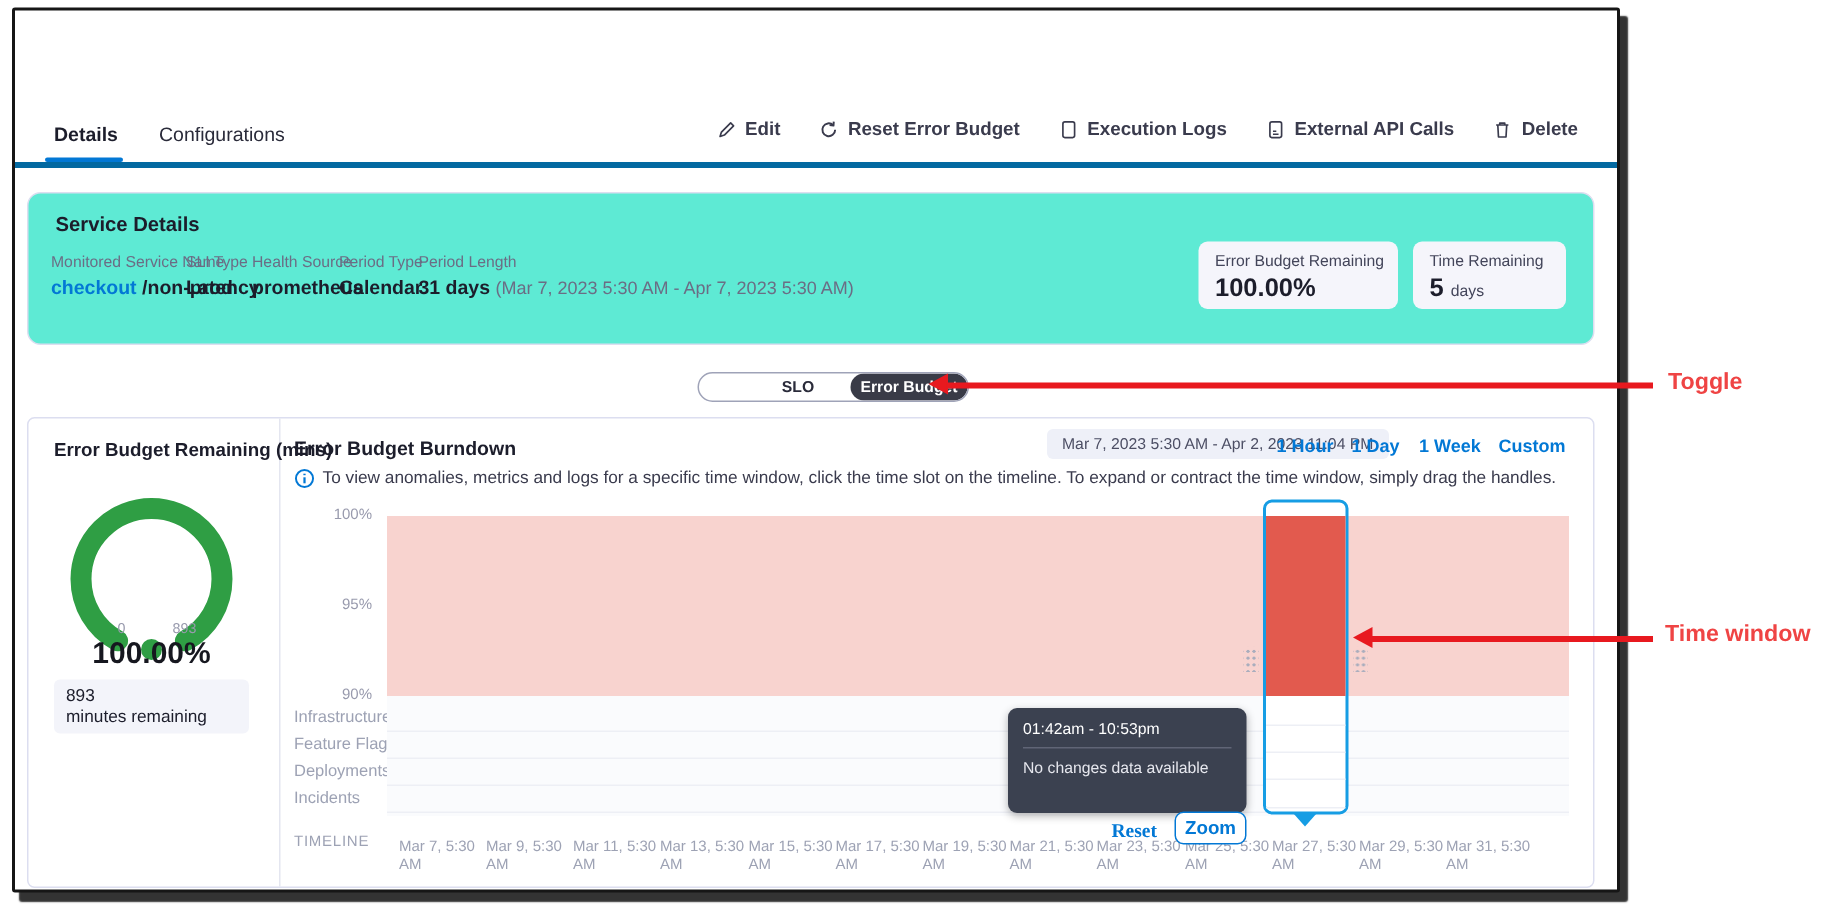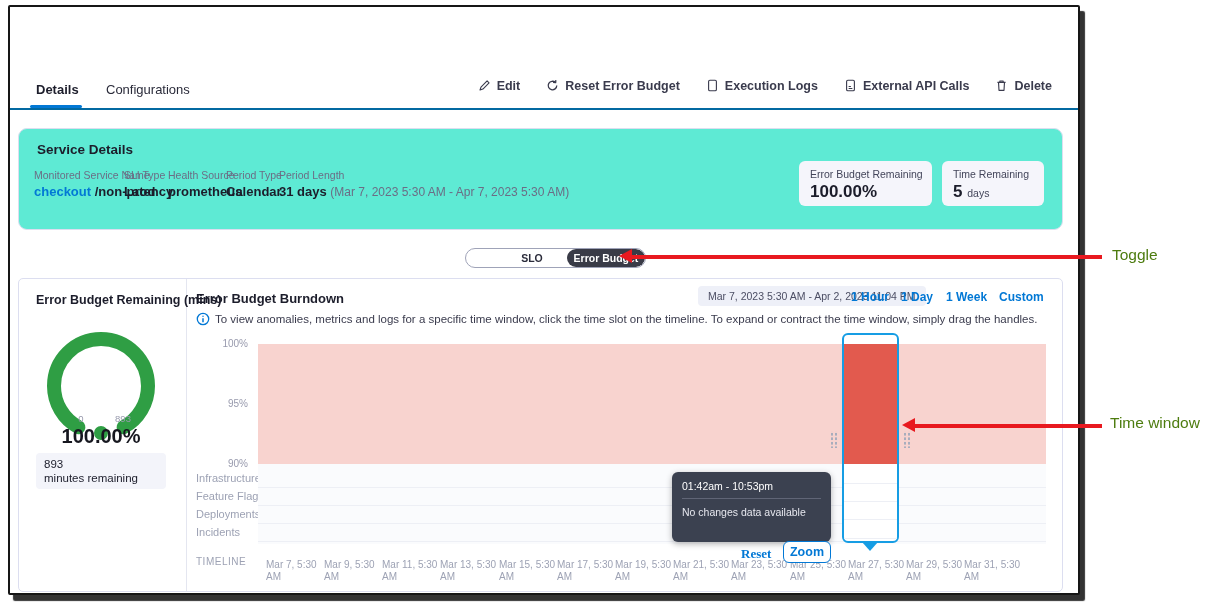"Details" .tabbar { border-bottom: 2px solid #0369a1 -> 4px solid #0369a1 }
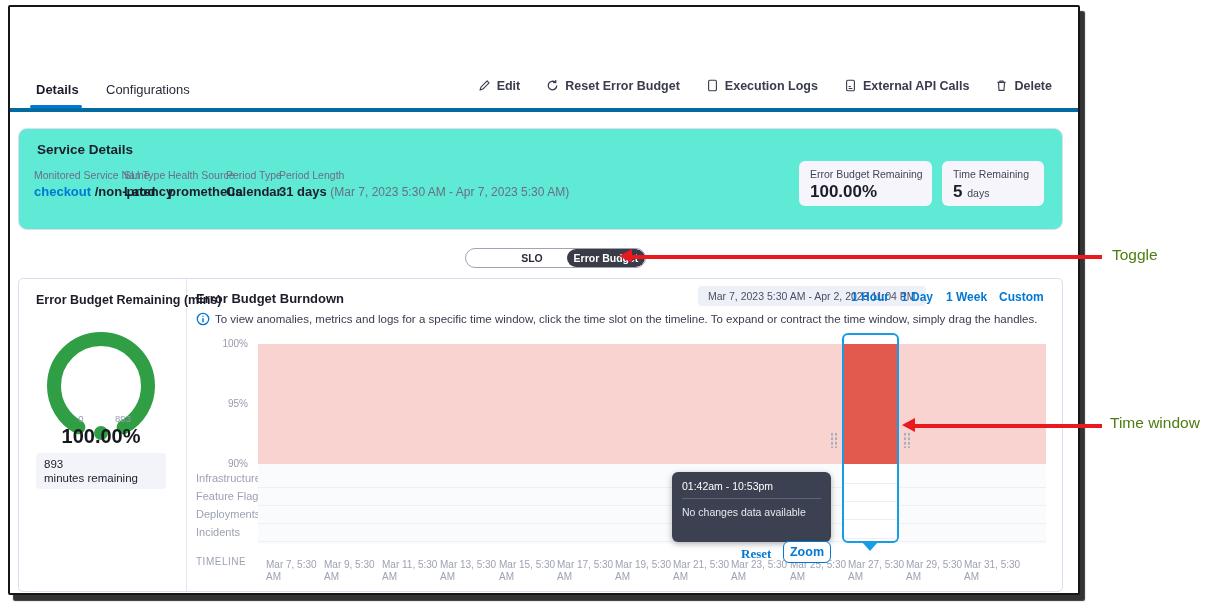"Edit" .tbtn { align-items: flex-start -> center }
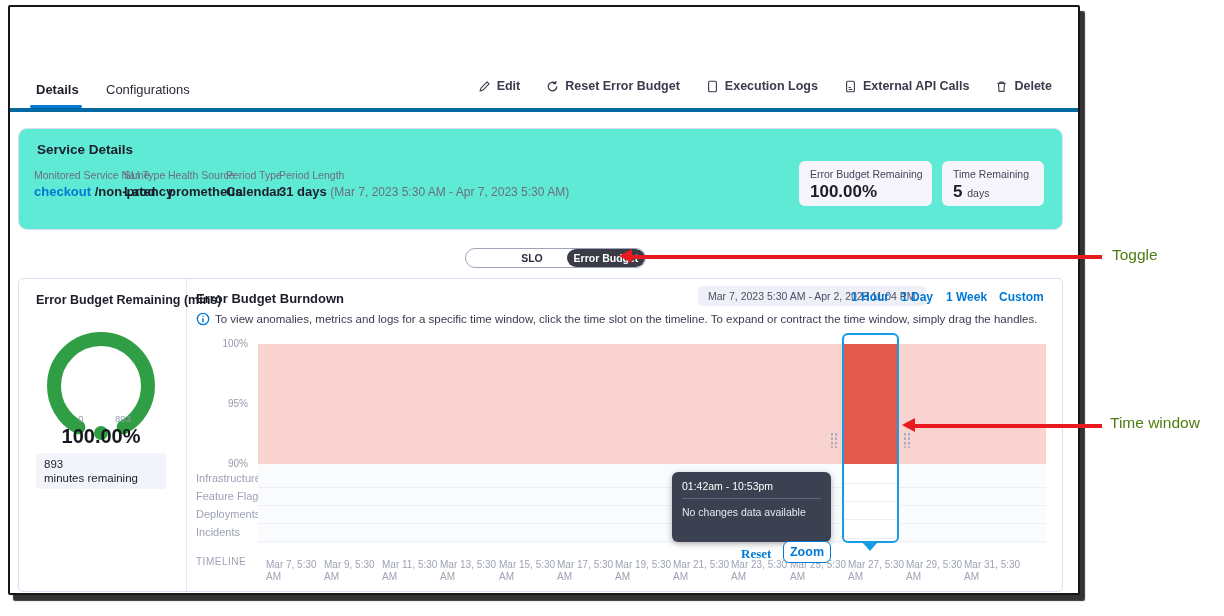"Toggle" .ann { color: #4d7c0f -> #ef4444; font-weight: none -> bold }
